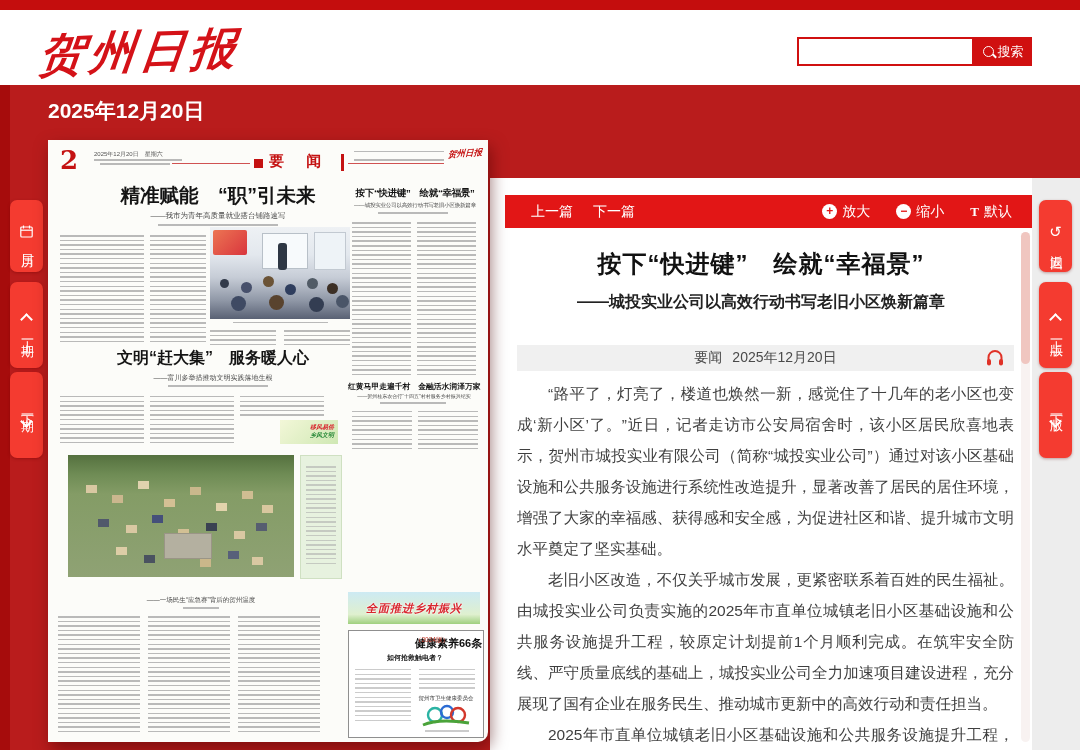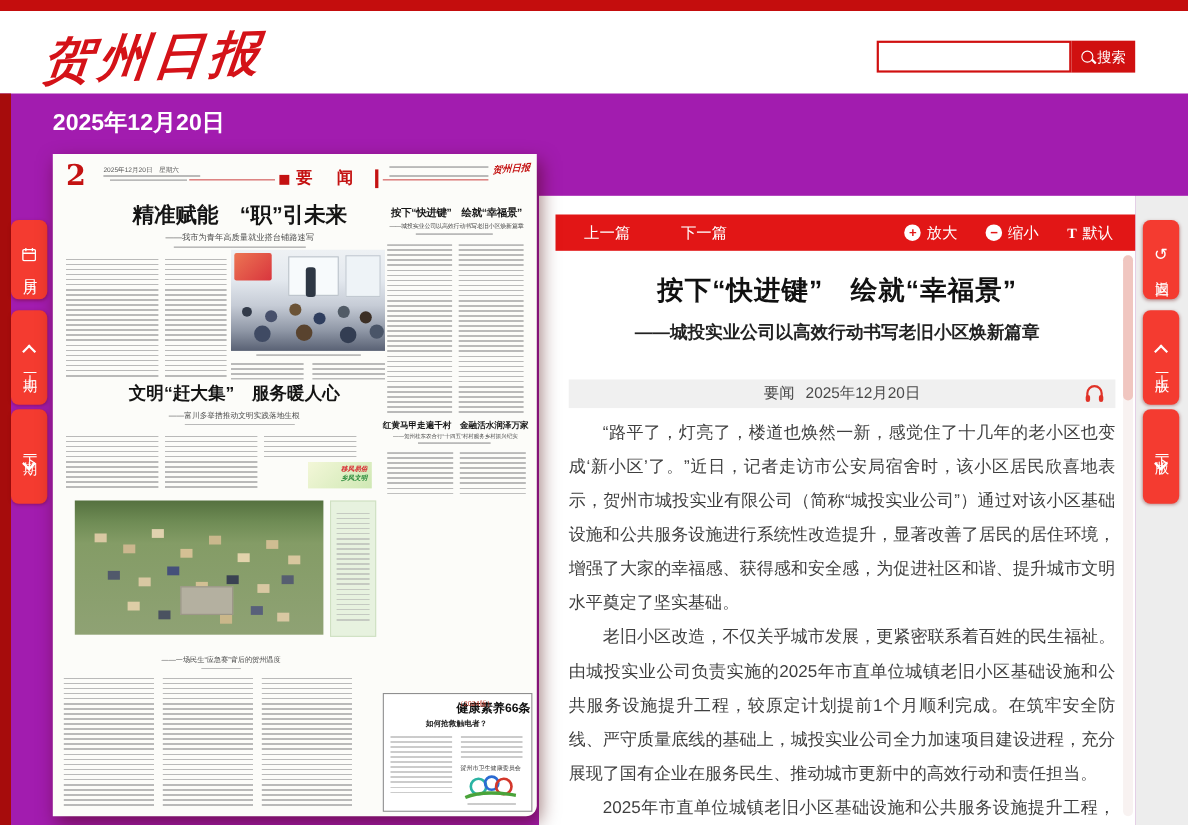"2025年12月20日" .main { background: #a21caf -> #b91c1c }
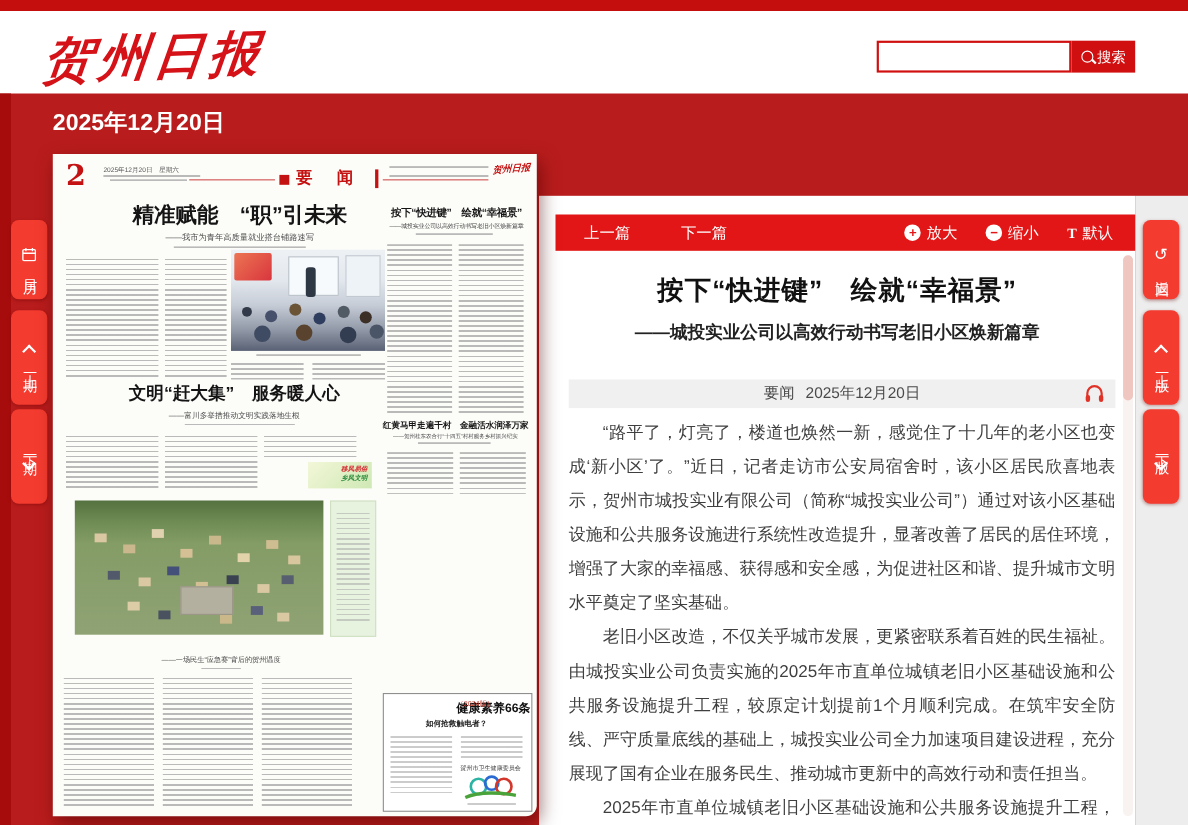"上一篇" .tb-left { gap: 46px -> 20px }
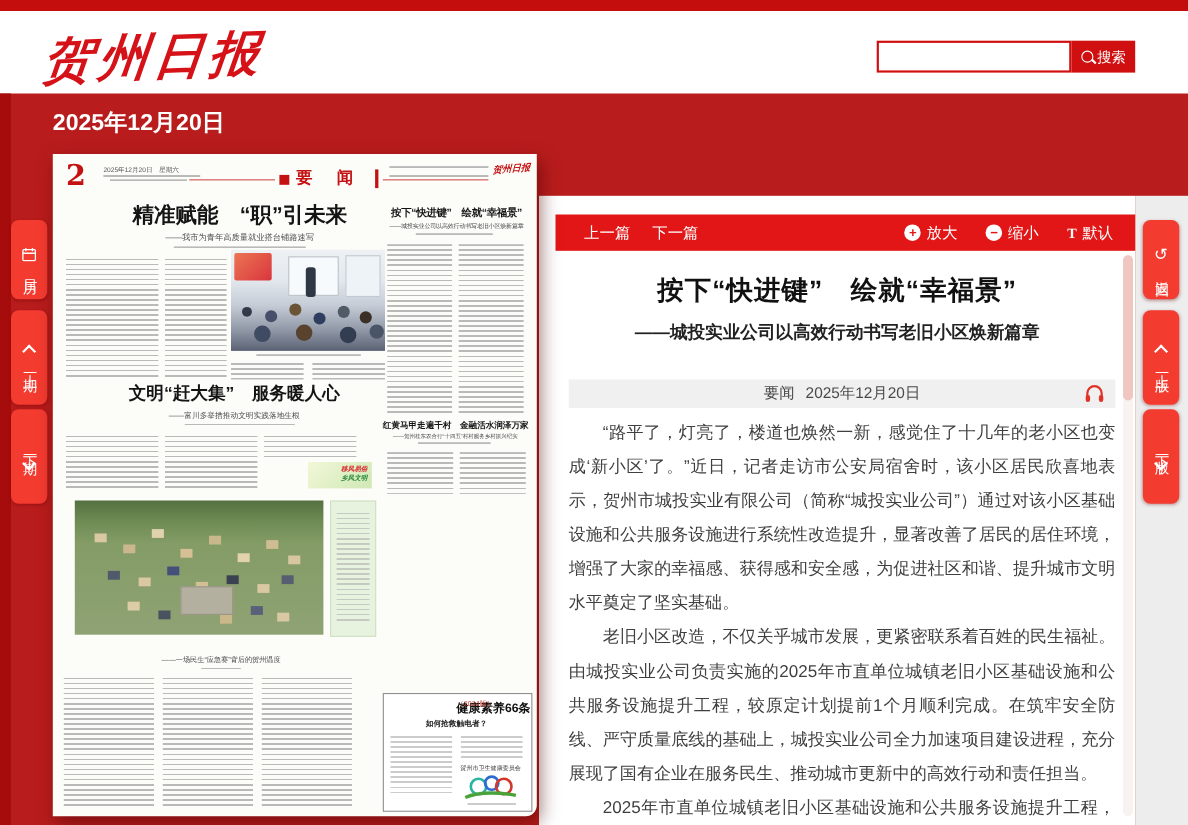"全面推进乡村振兴" div.np-banner { html: none -> <div> <span>全面推进乡村振兴</span> </div> }
